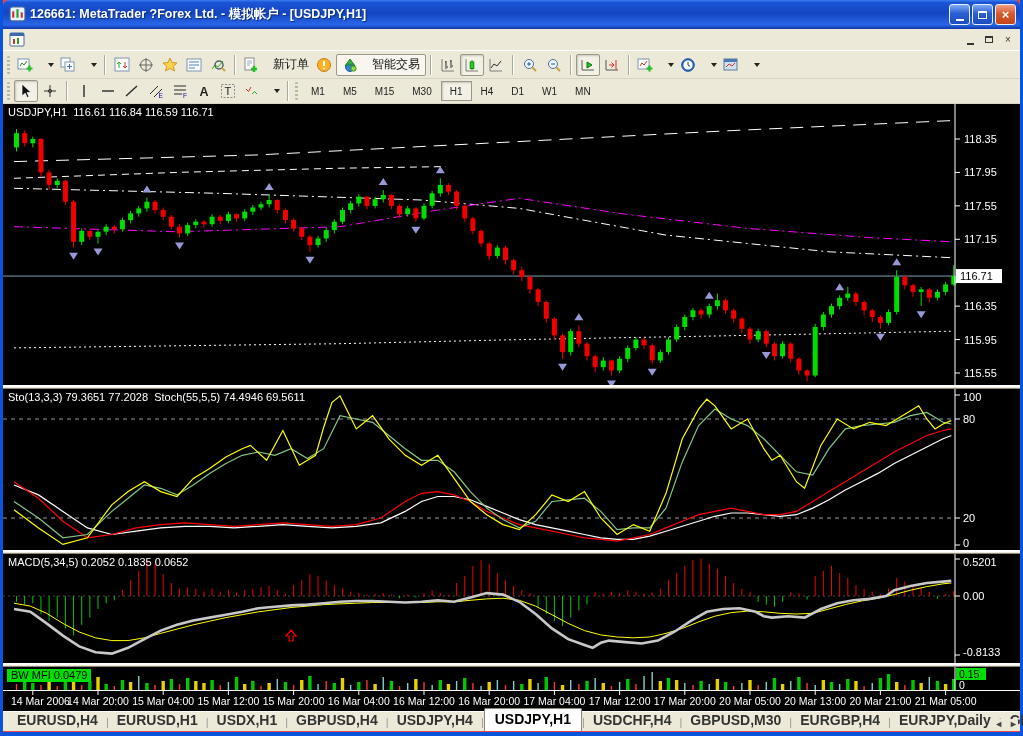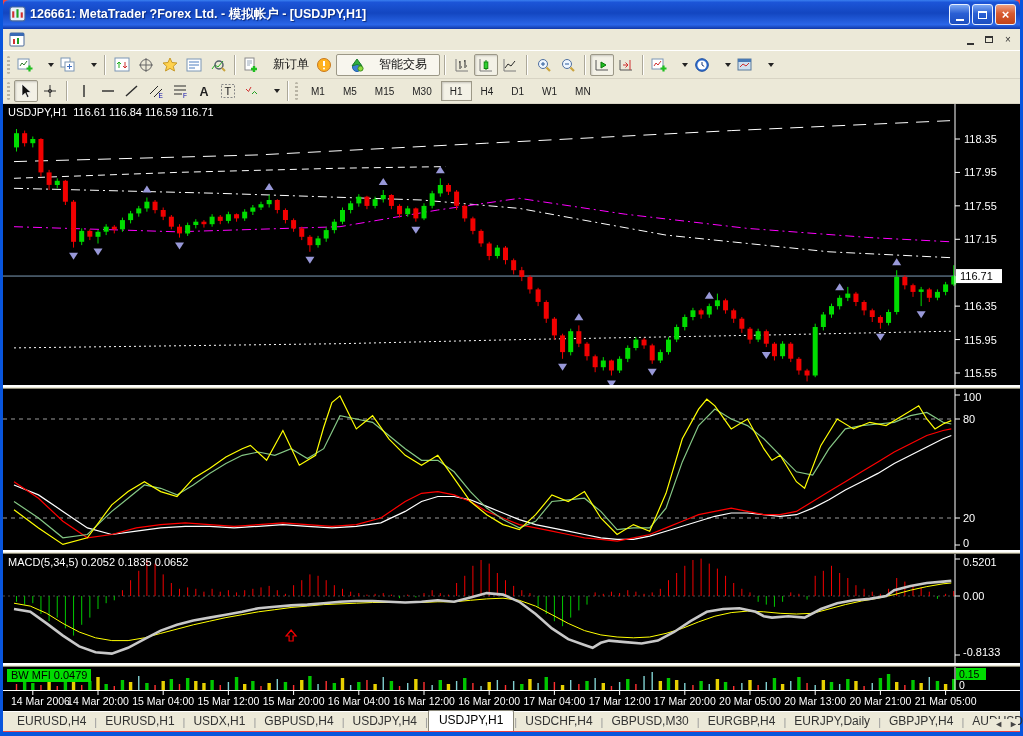"智能交易" .tbtn.framed { padding: 0 12px -> 0 5px }
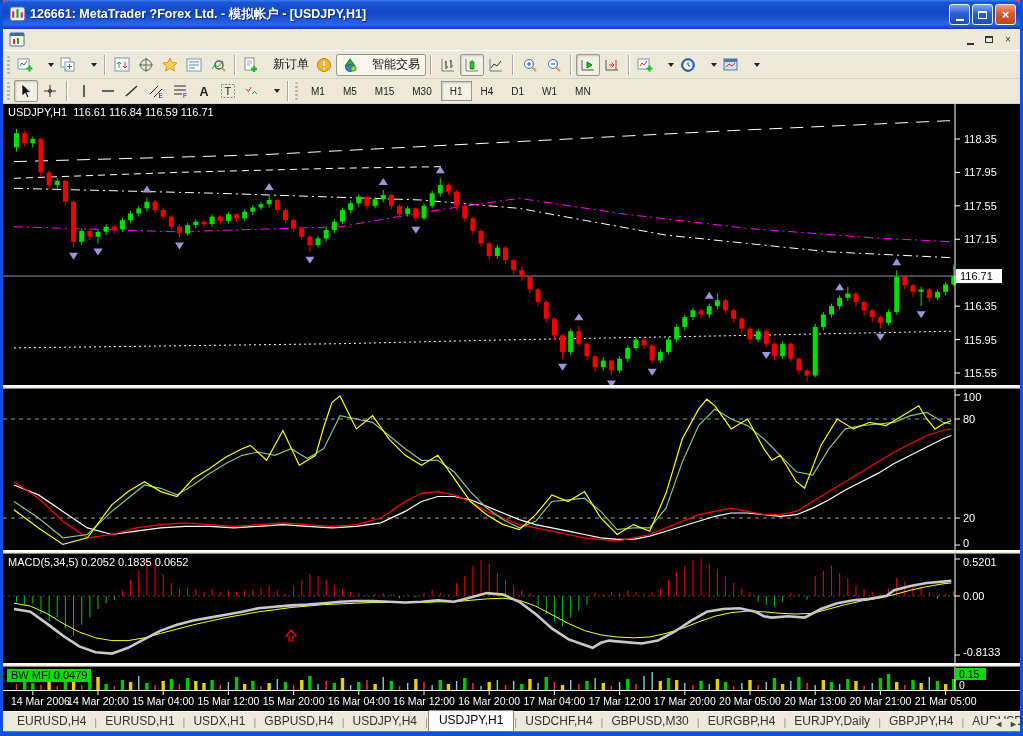"Sto(13,3,3) 79.3651 77.2028" div.panel-label { html: none -> <div>Sto(13,3,3) 79.3651 77.2028 Stoch(55,5,5) 74.4946 69.5611</div> }
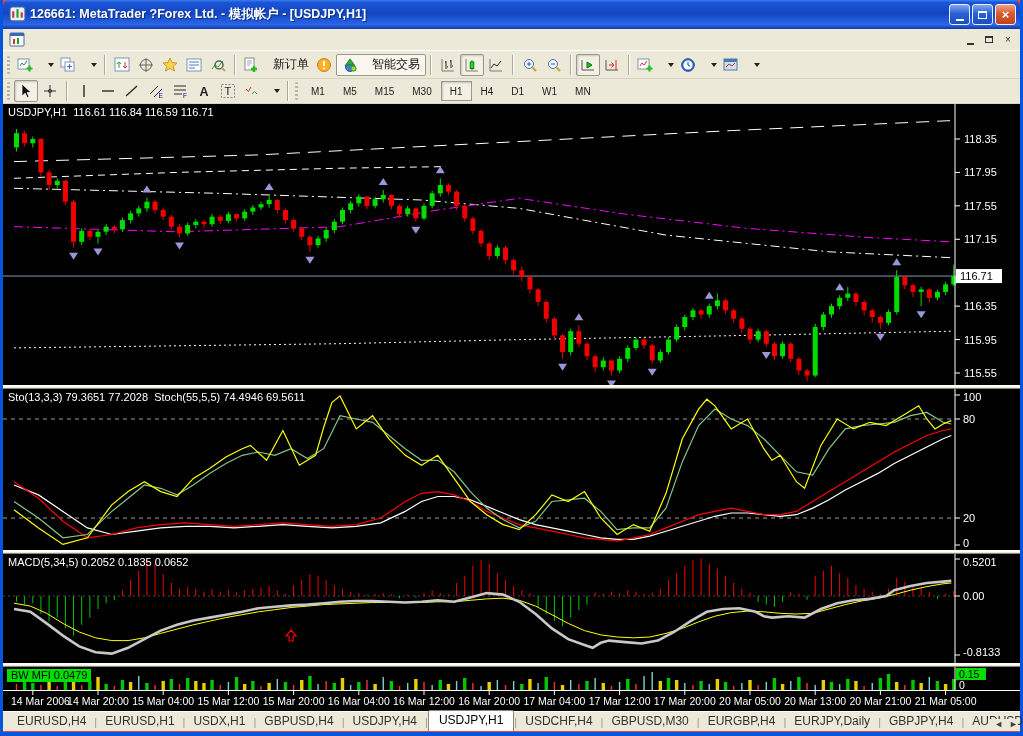"EURUSD,H4" .tab { font-size: 12px -> 14px; font-weight: none -> bold }
